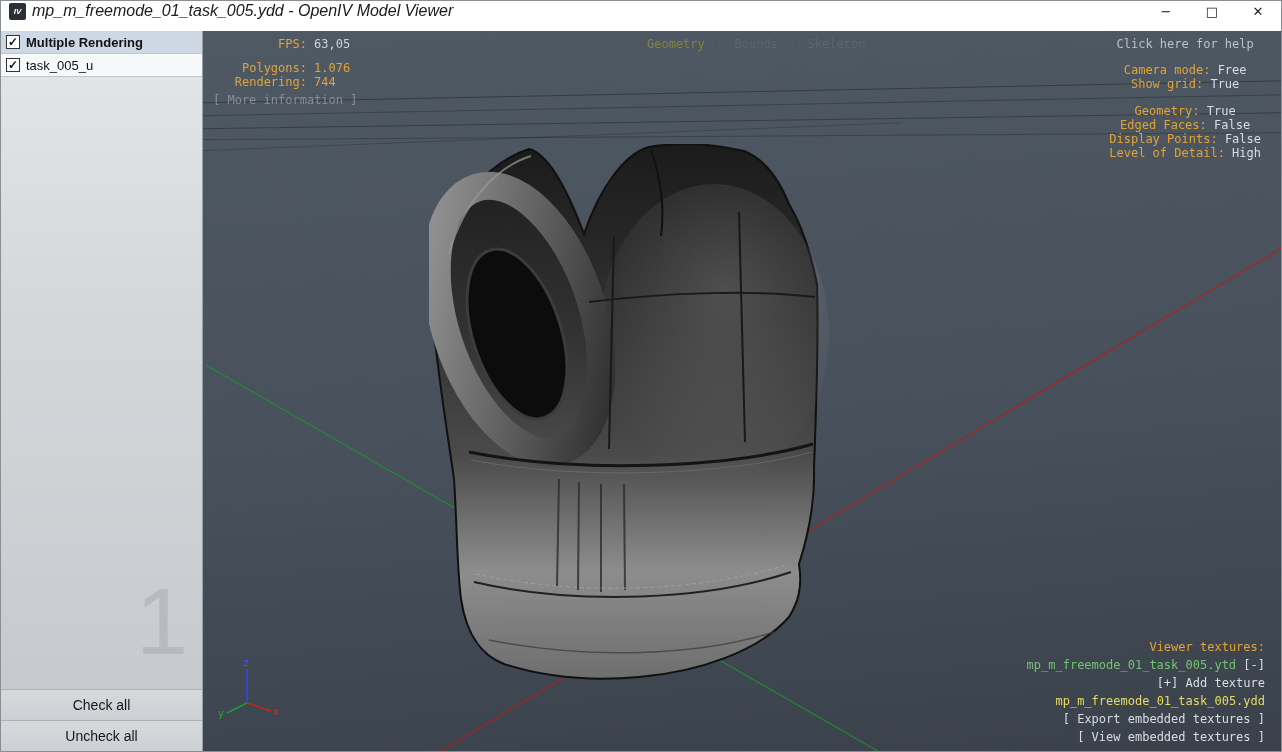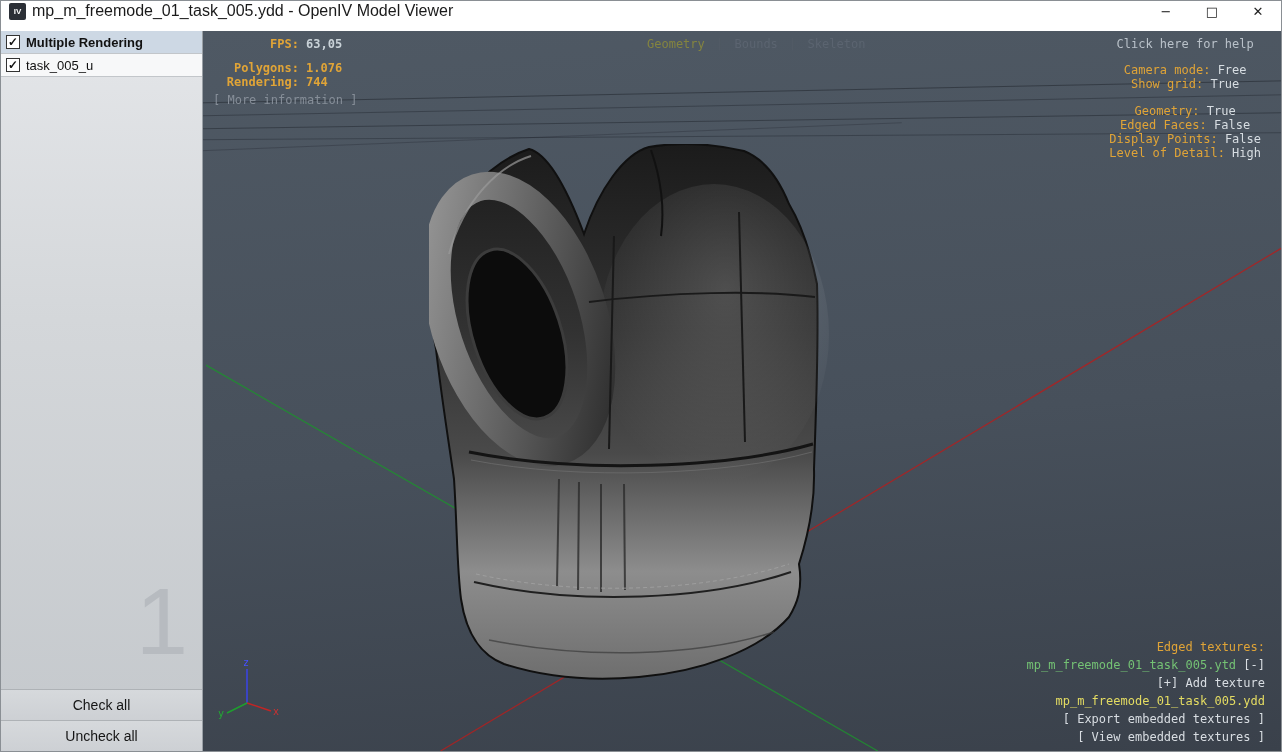"IV" .titlebar { font-style: none -> italic }
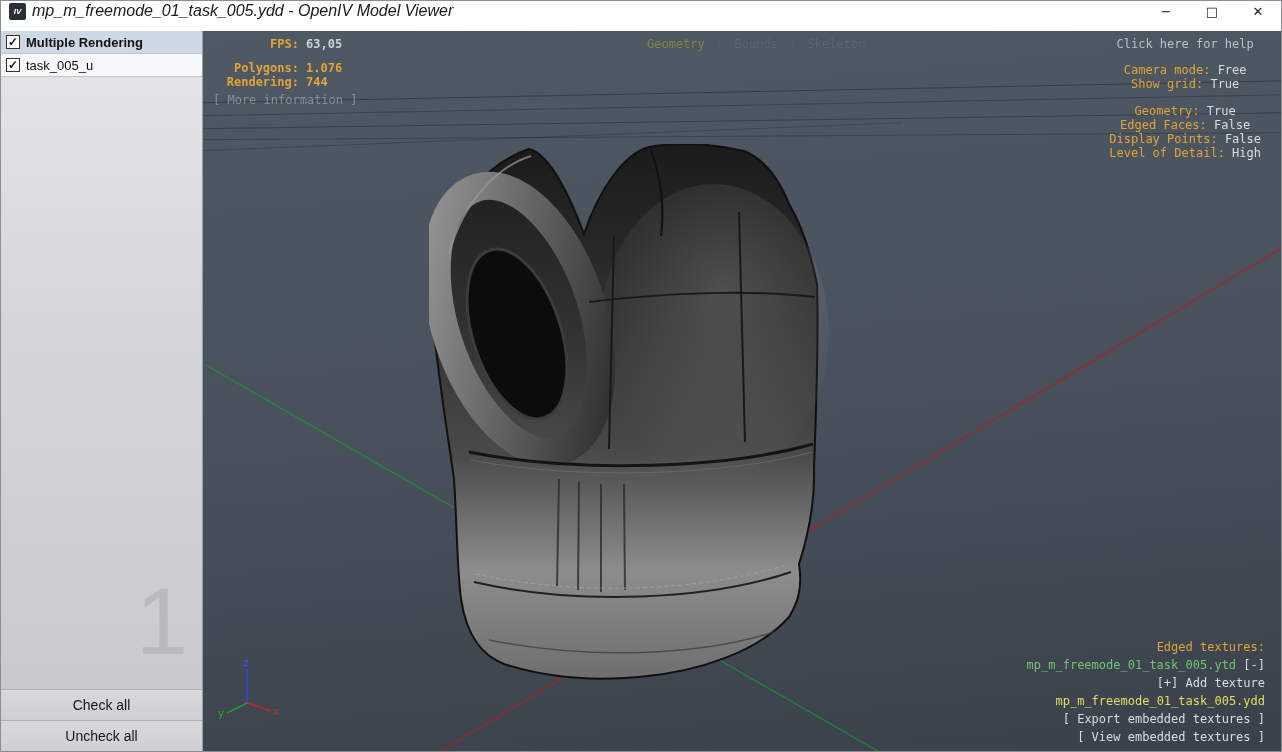"FPS:" .stats { font-weight: bold -> none; left: 4px -> 12px }
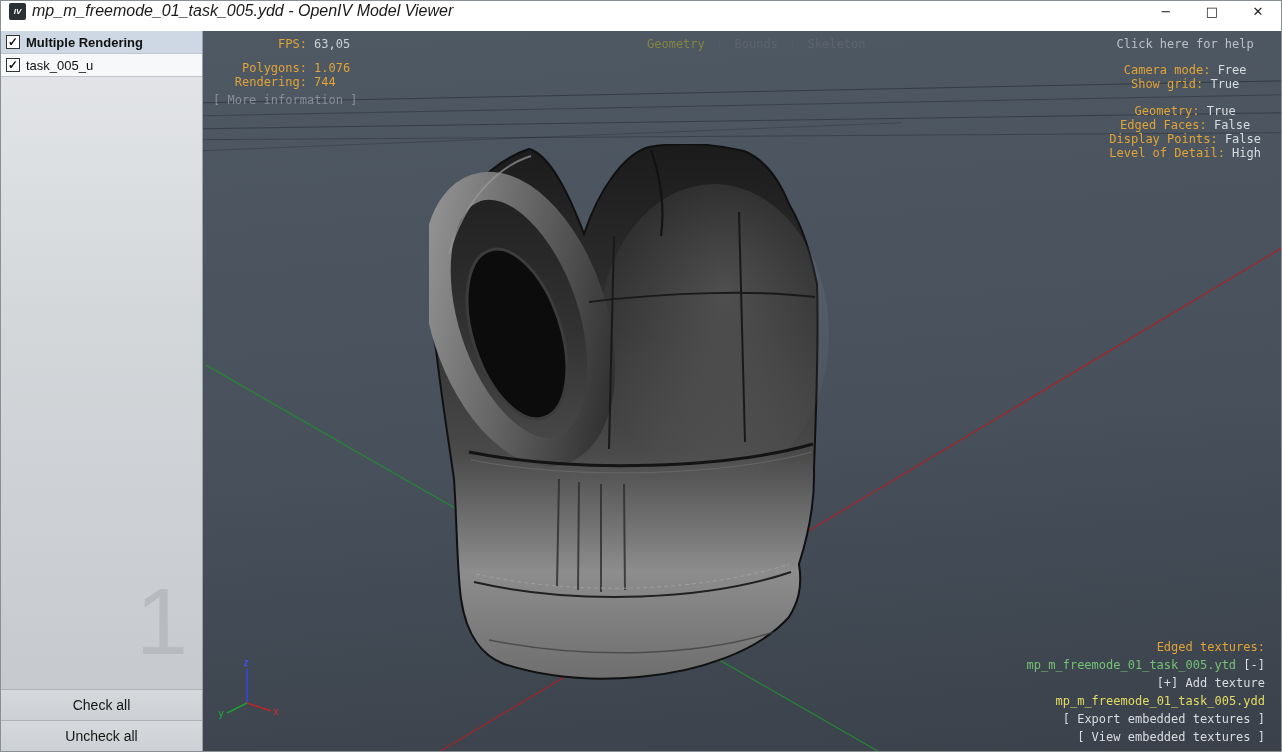"Edged textures:" div.lbl { text: Edged -> Viewer }
